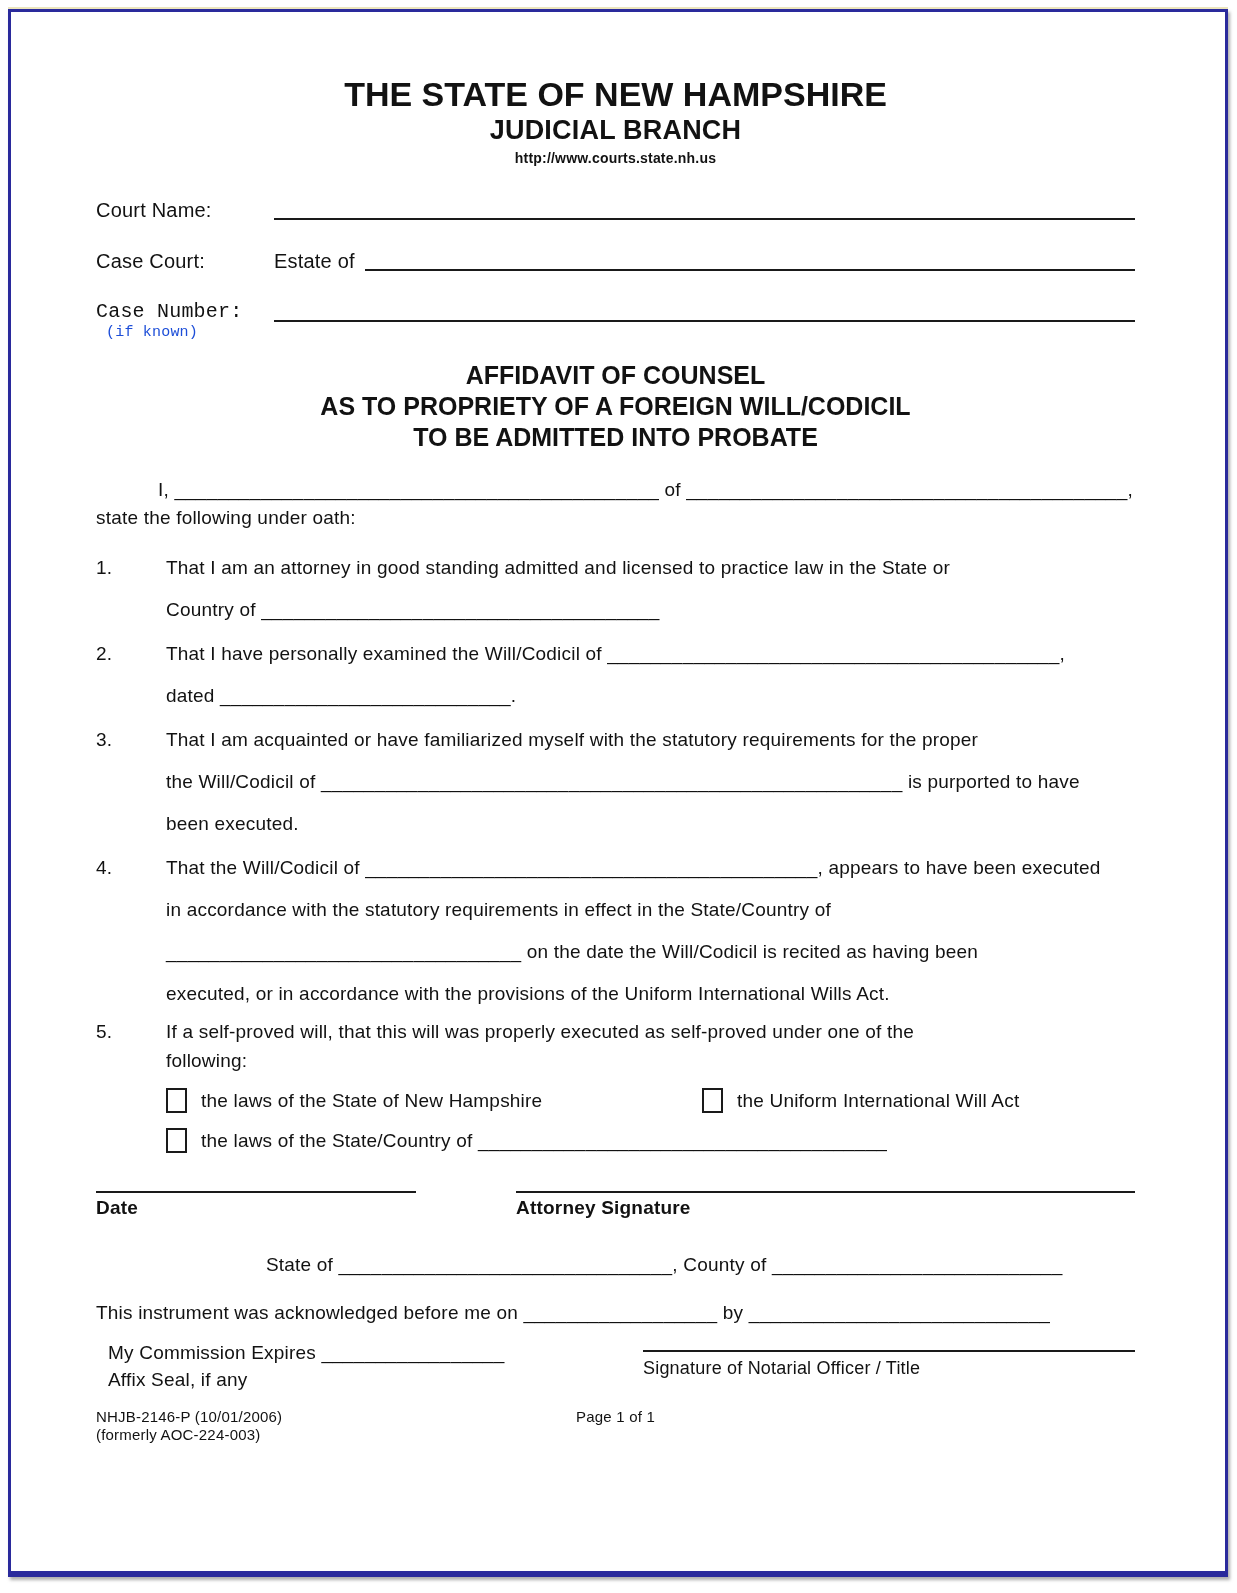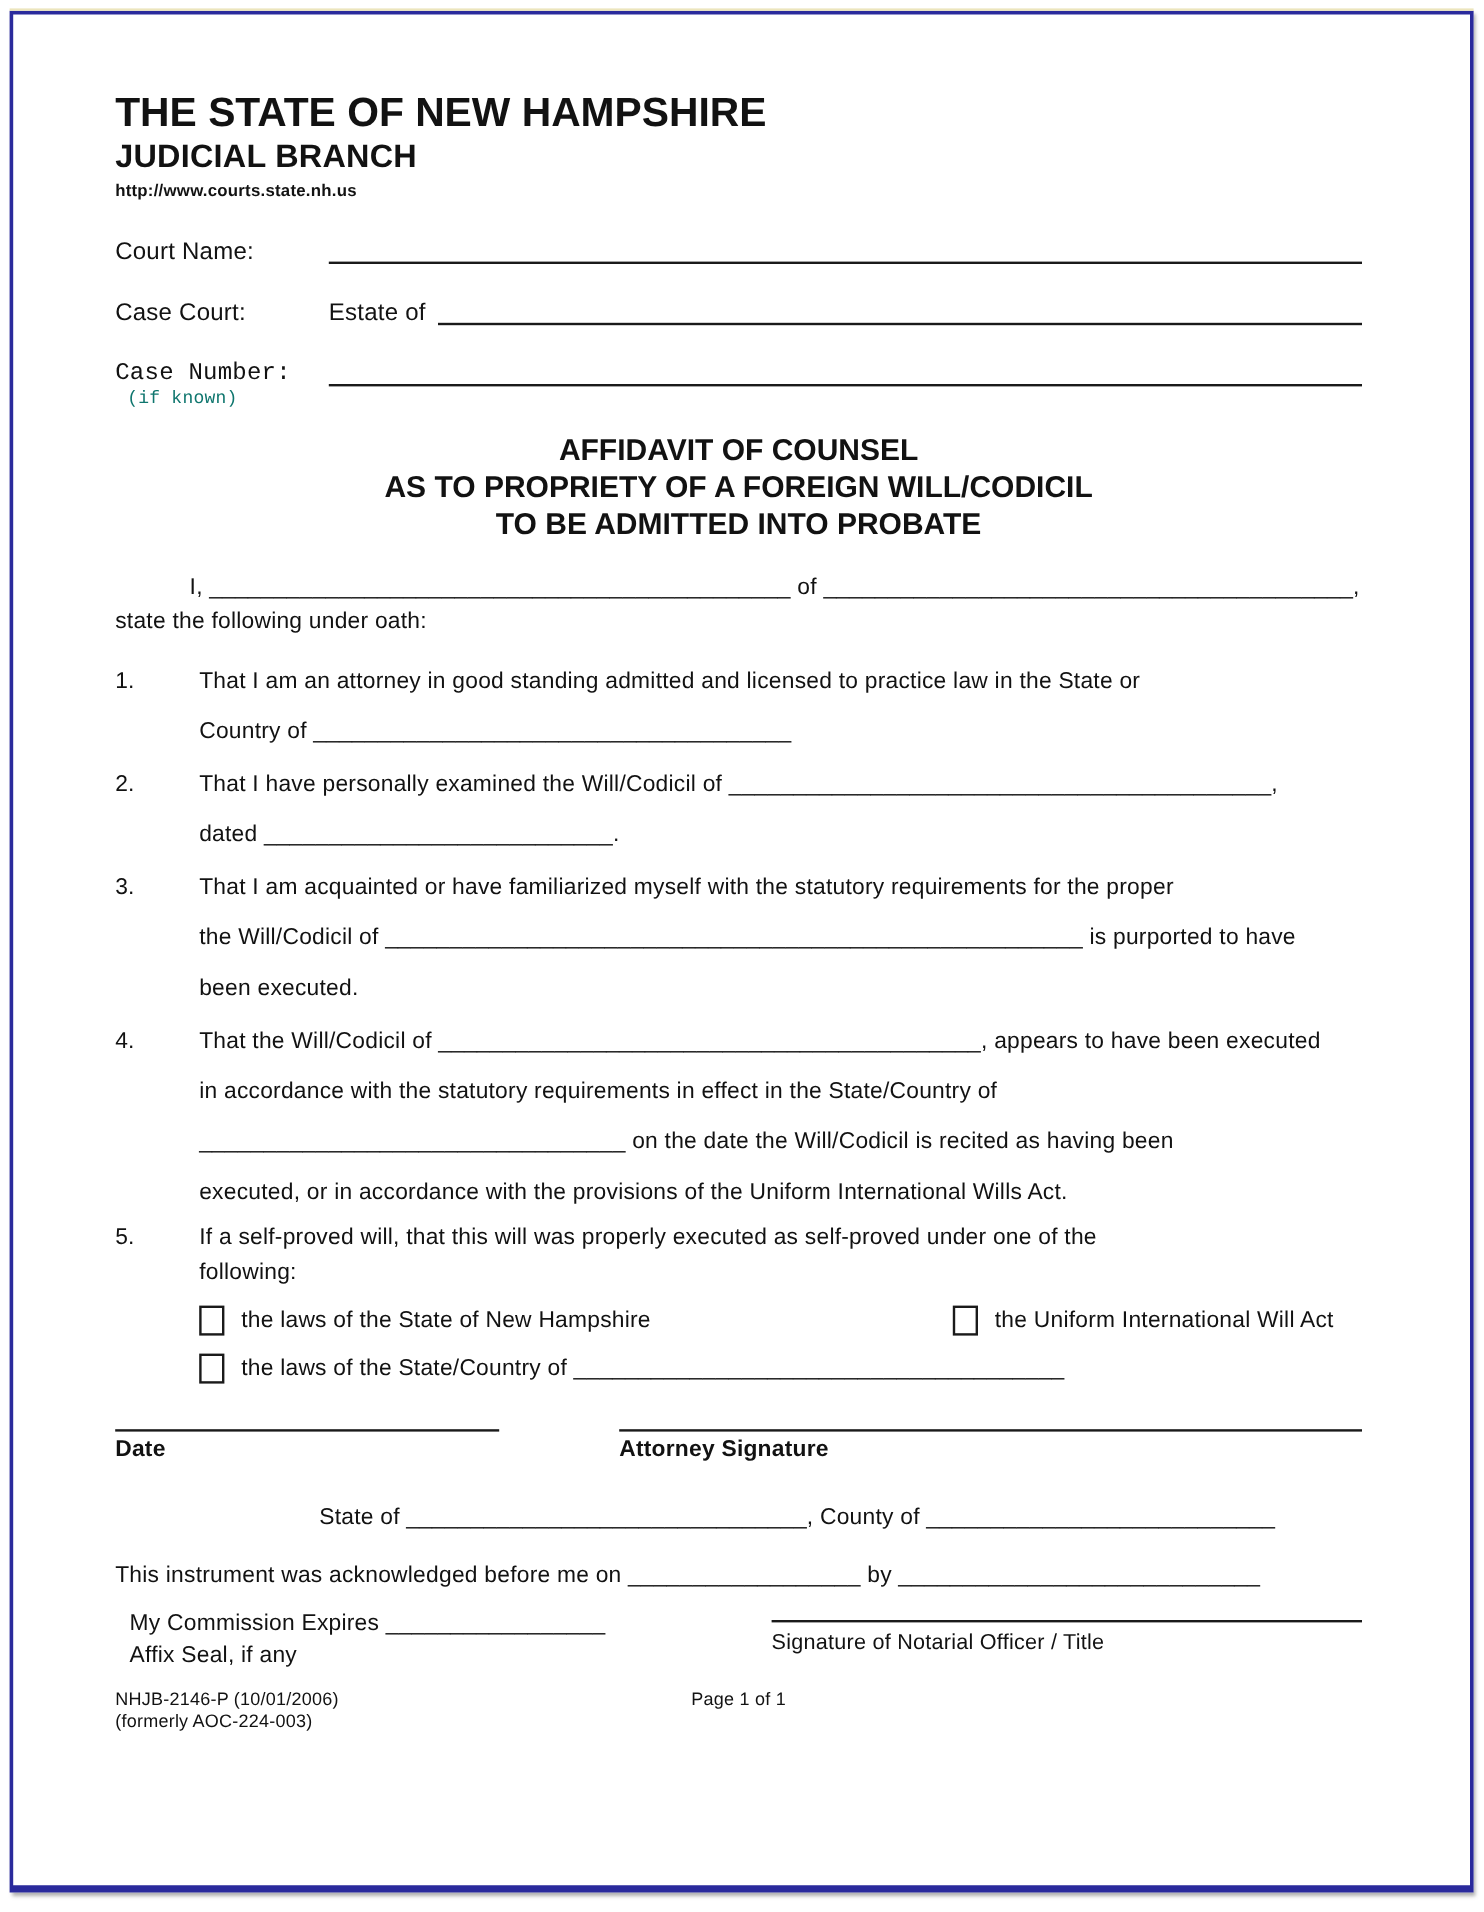"THE STATE OF NEW HAMPSHIRE" .hdr { text-align: left -> center }
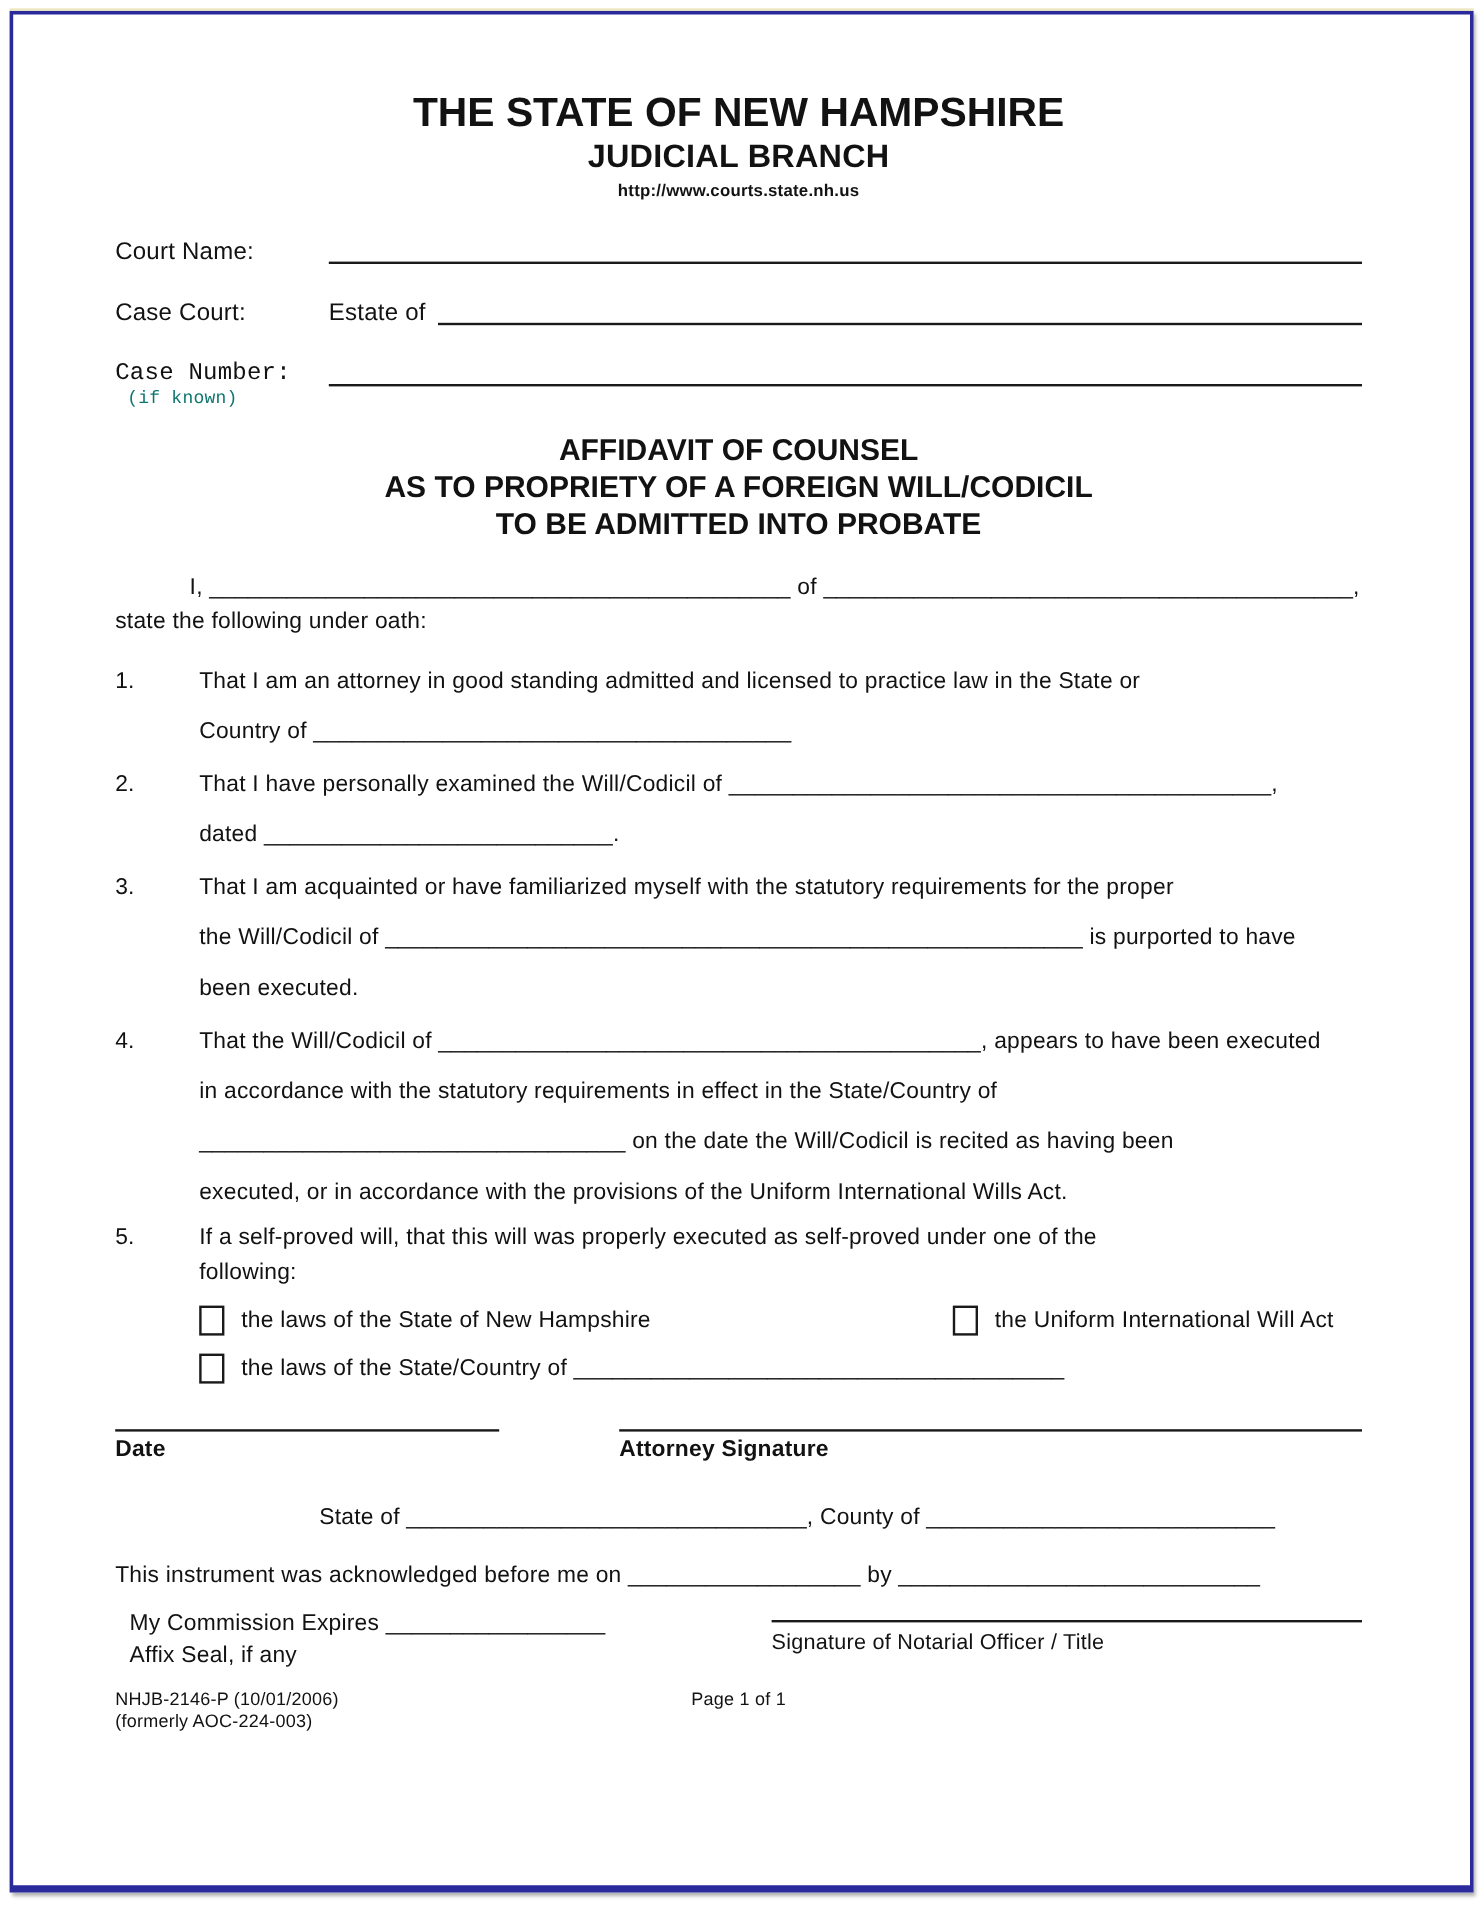"(if known)" .case-label .note { color: #0f766e -> #1d4ed8 }
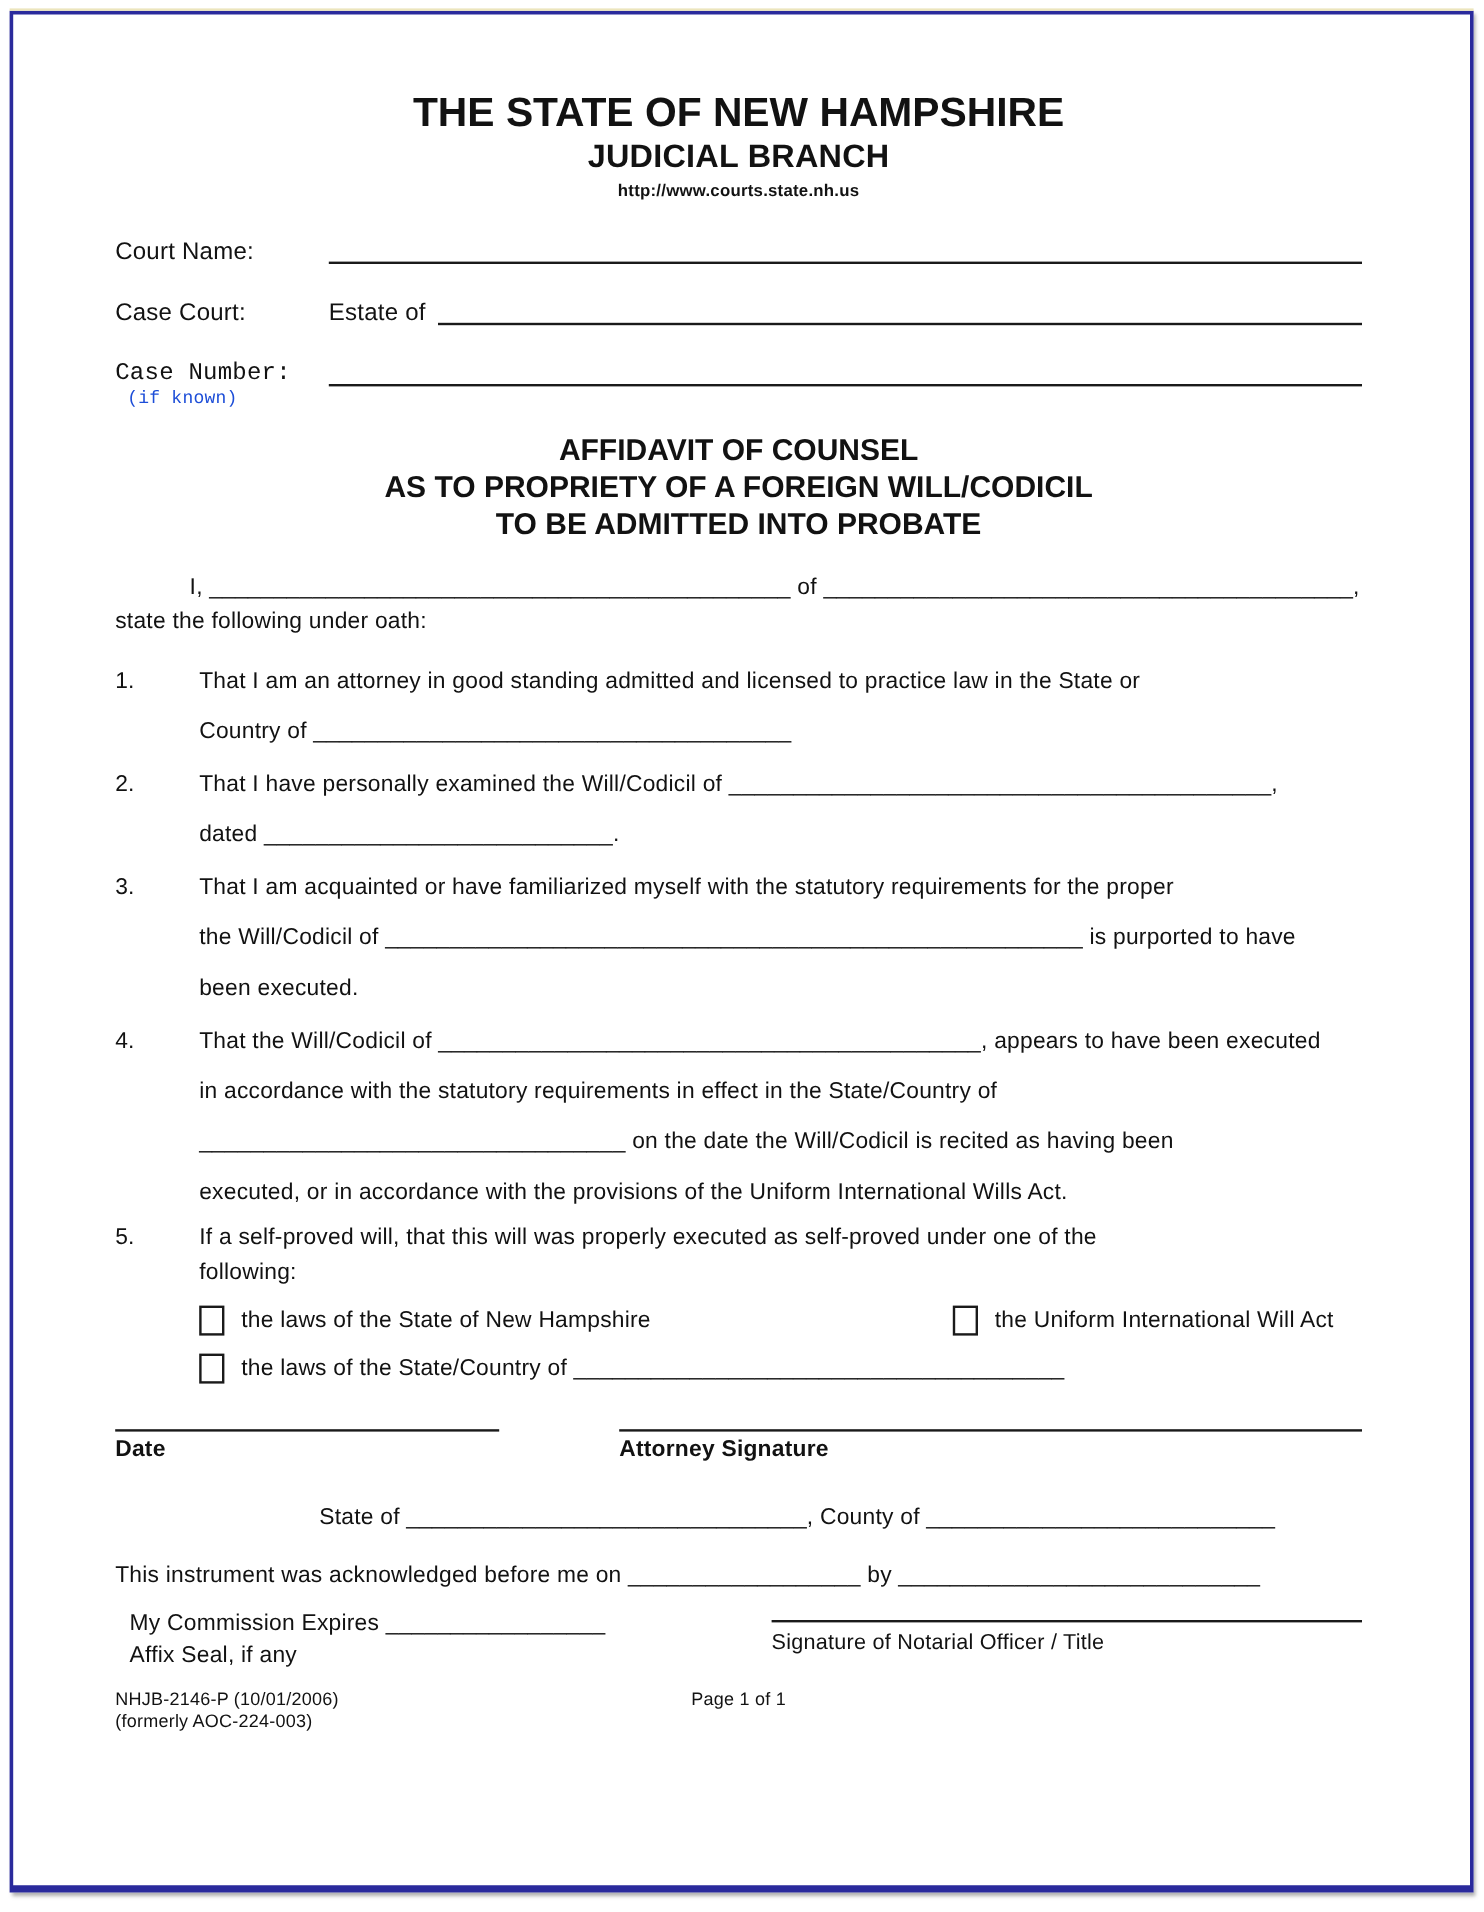"the laws of the State" .cb-group.w600 { width: 628px -> 536px }
